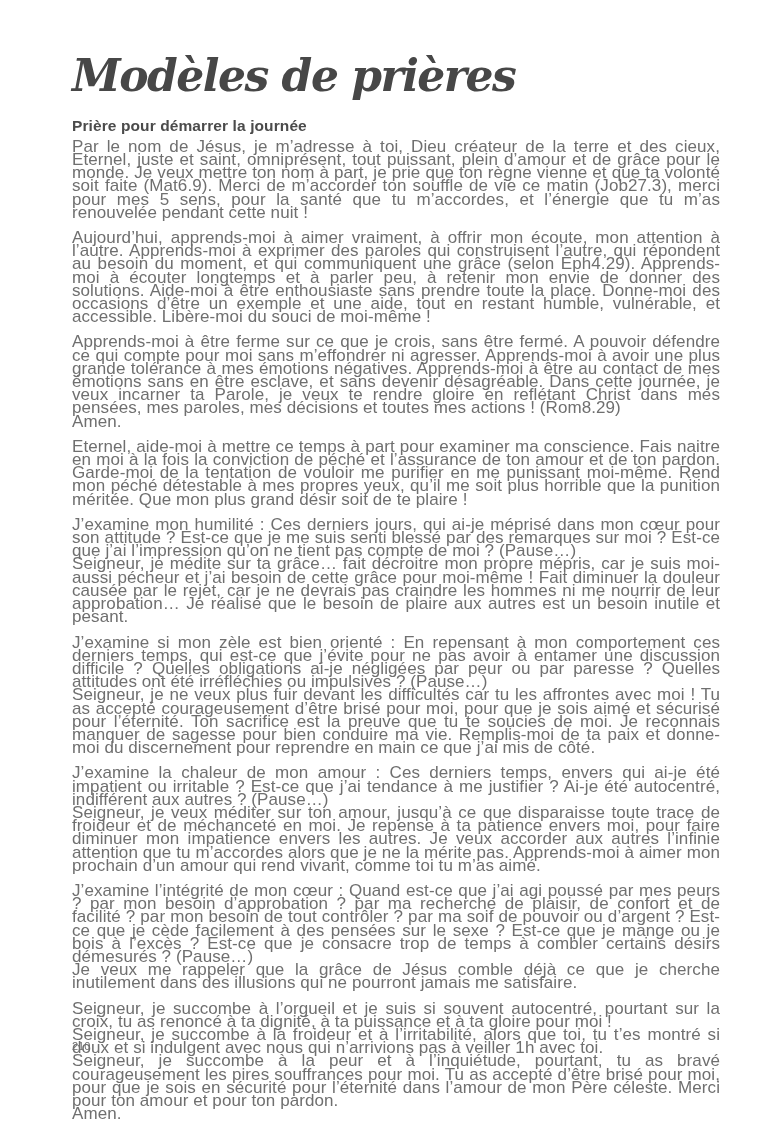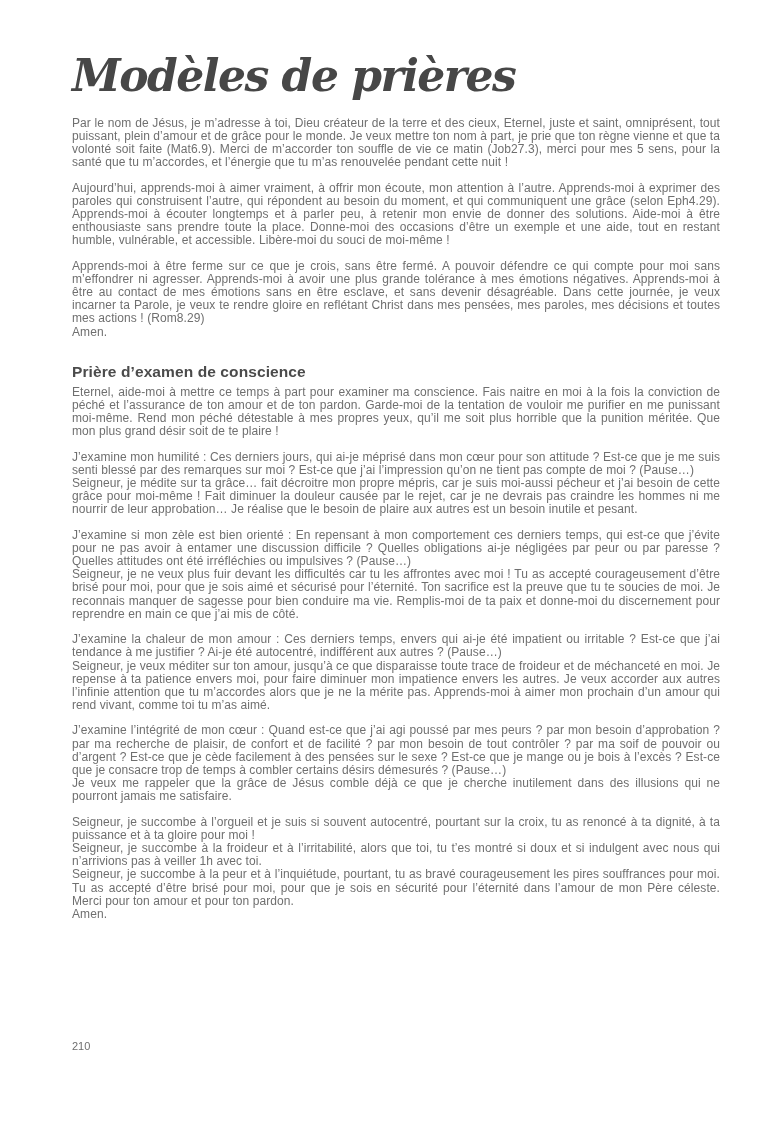"Prière pour démarrer la journée" h2.section-heading { html: none -> <h2>Prière pour démarrer la journée</h2> }
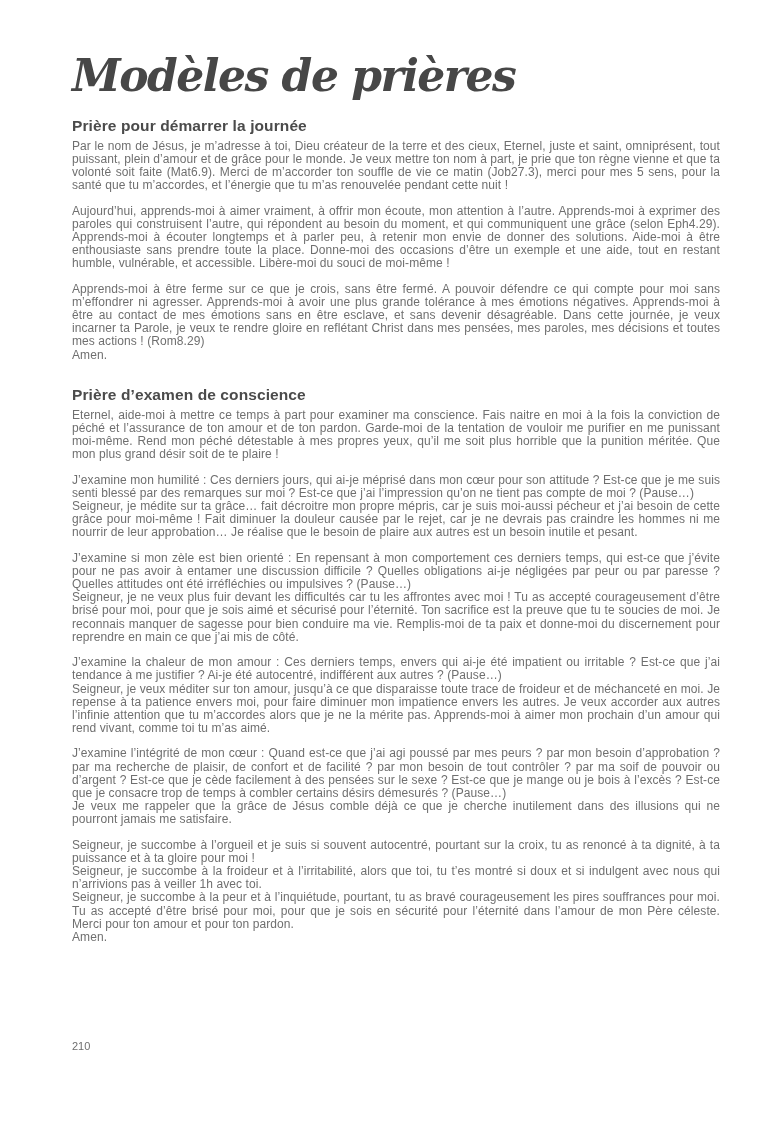"Par le nom de Jésus," p.body-para { font-size: 12px -> 17px }
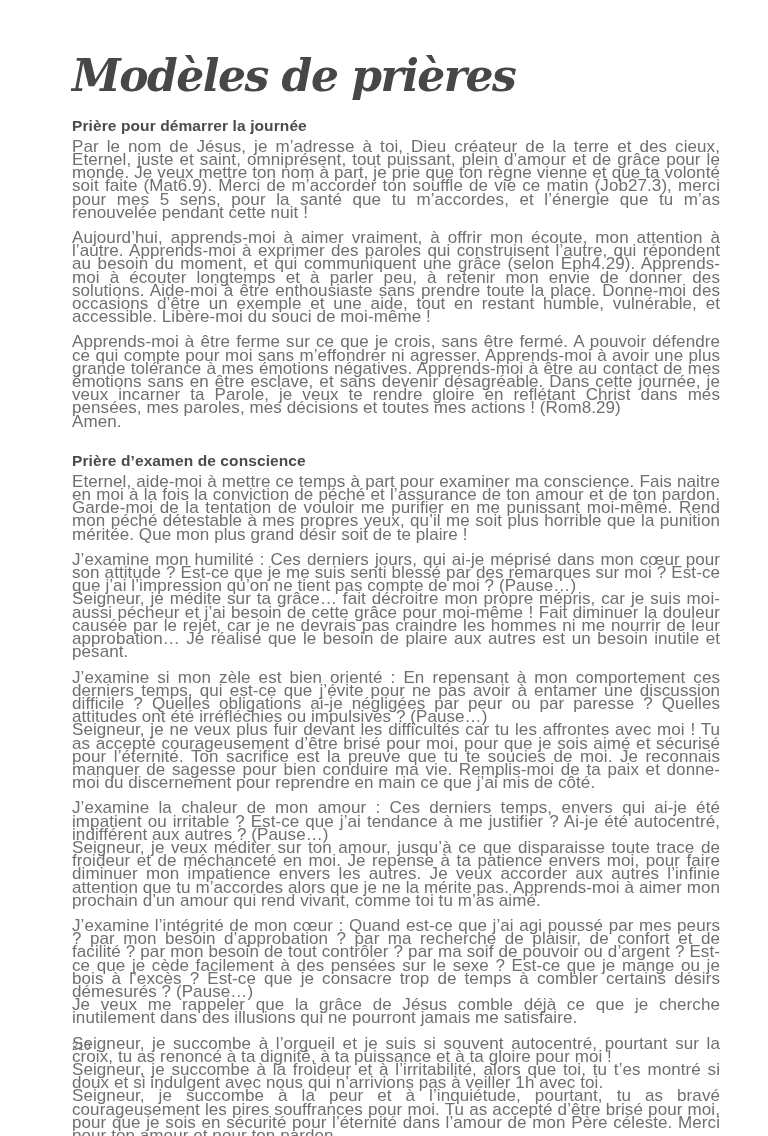"Prière d’examen de conscience" h2.section-heading { html: <h2>Prière d’examen de conscience</h2> -> none }
